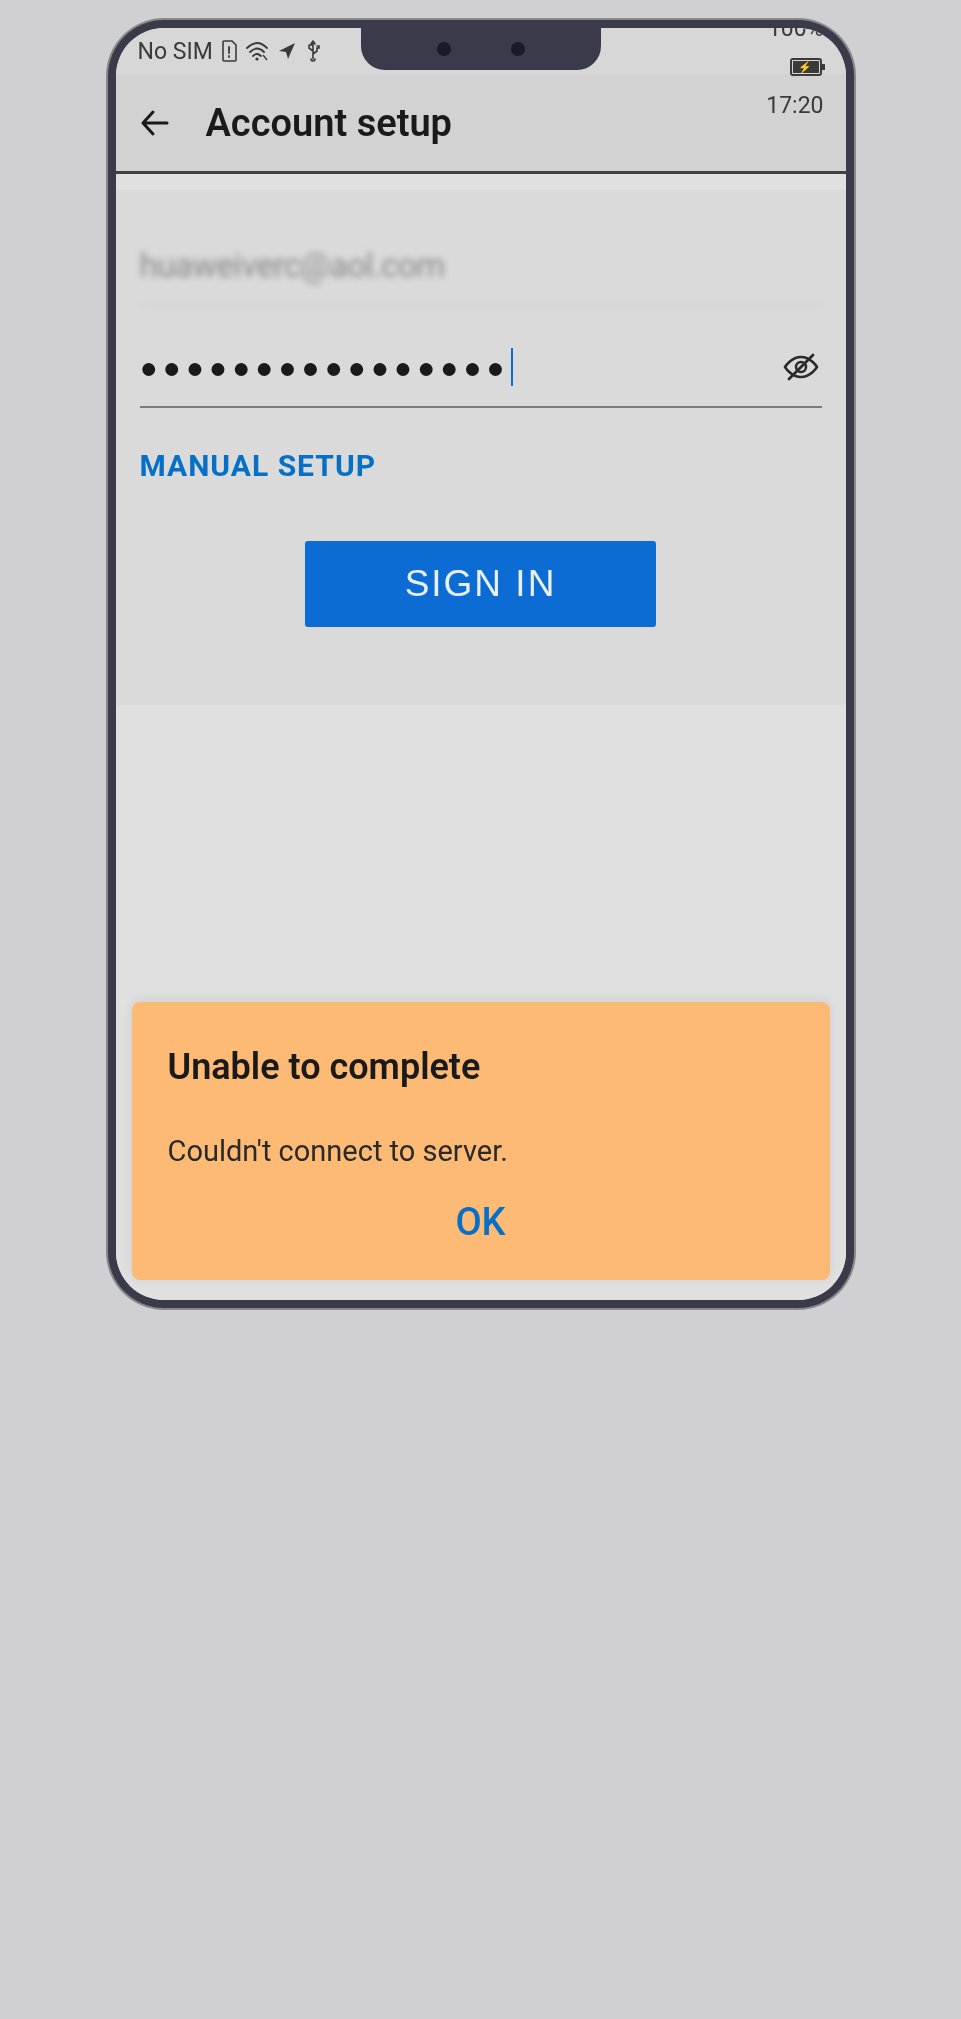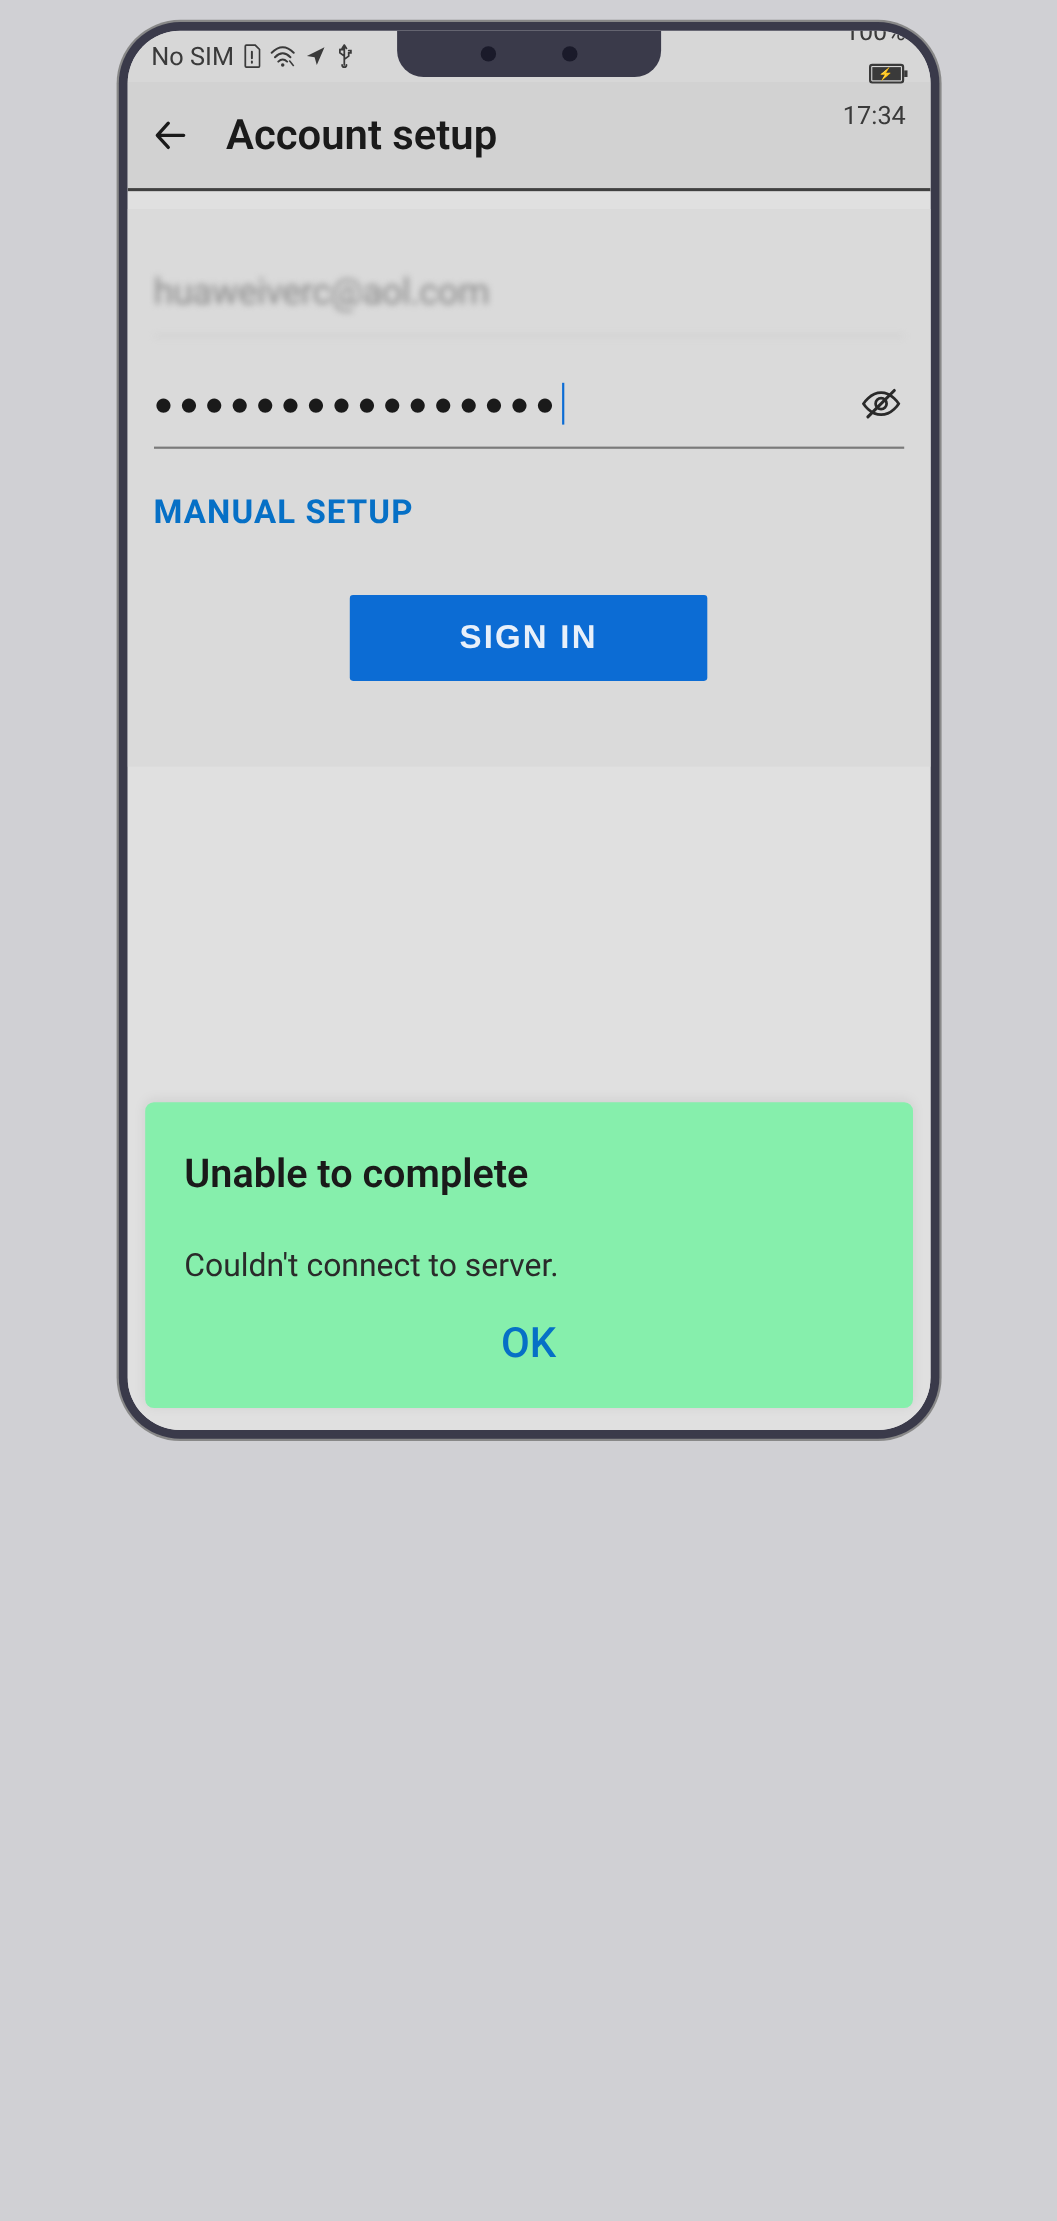"17:34" span { text: 17:34 -> 17:20 }
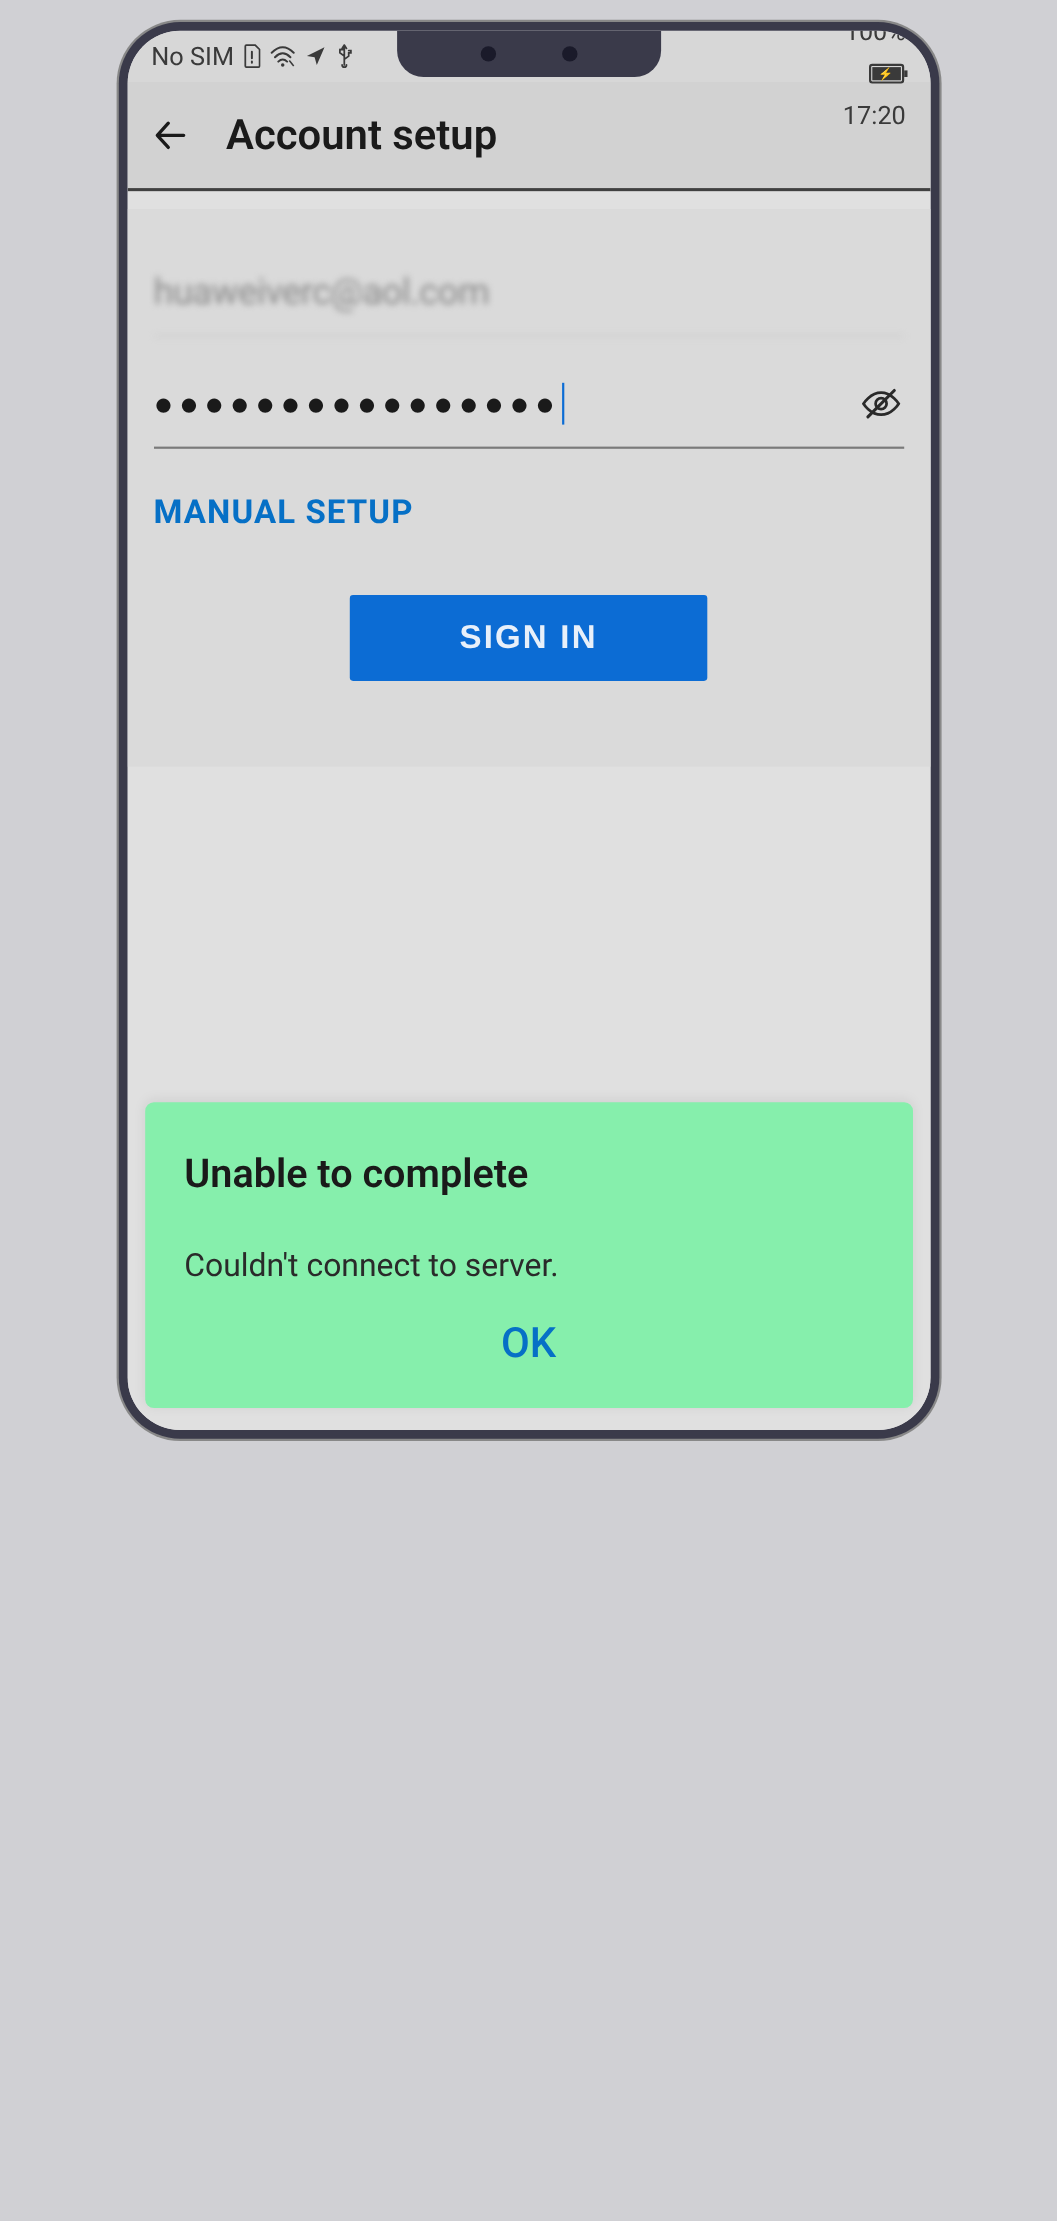"SIGN IN" .signin-button { font-size: 30px -> 37px; font-weight: 700 -> 400 }
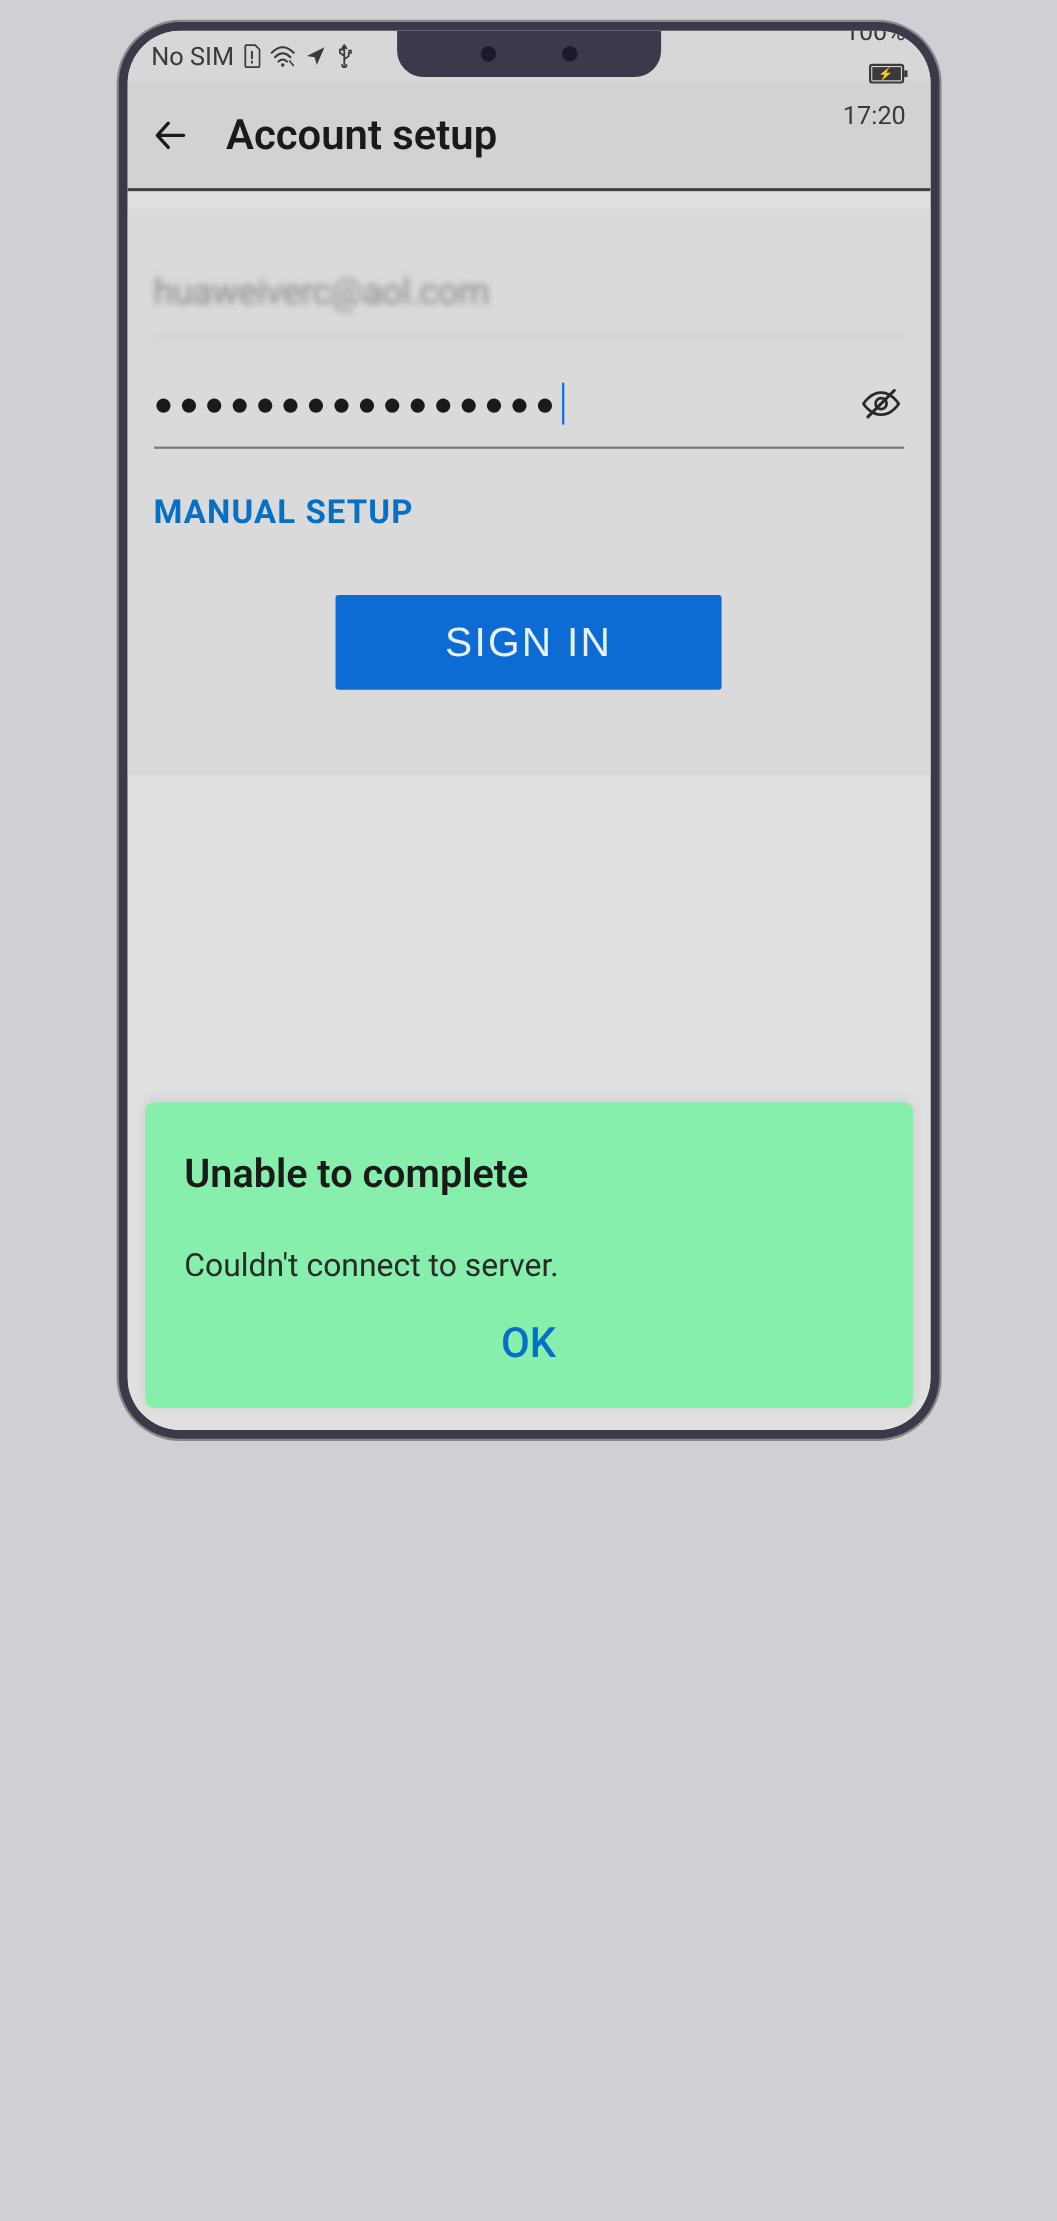"Unable to complete" .dialog { background: #86efac -> #fdba74 }
